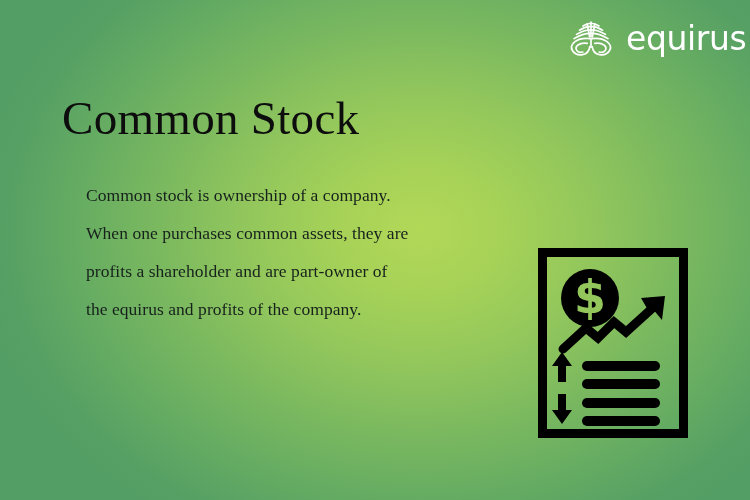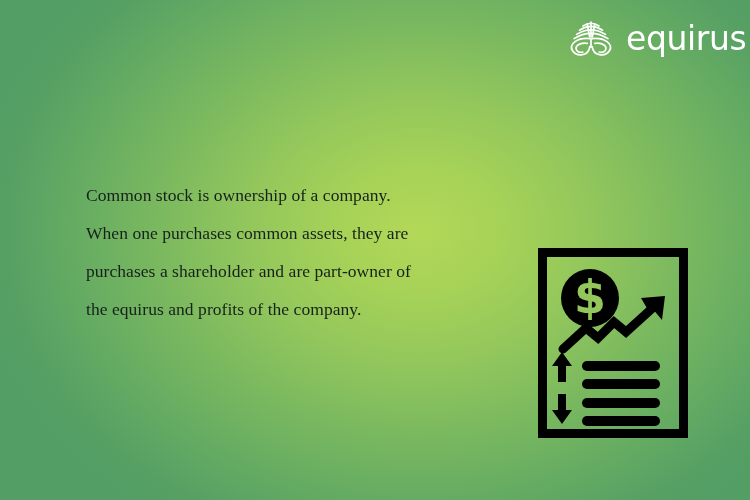"Common Stock" h1 { html: none -> <h1>Common Stock</h1> }
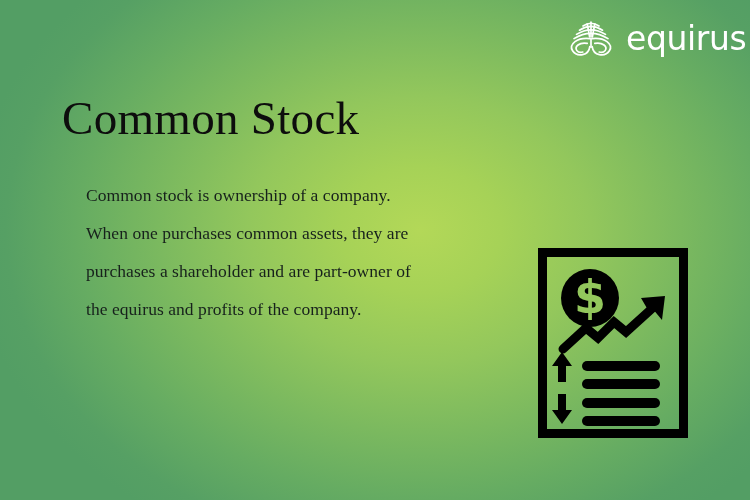"purchases a shareholder and are" div.body-line { text: purchases -> profits }
